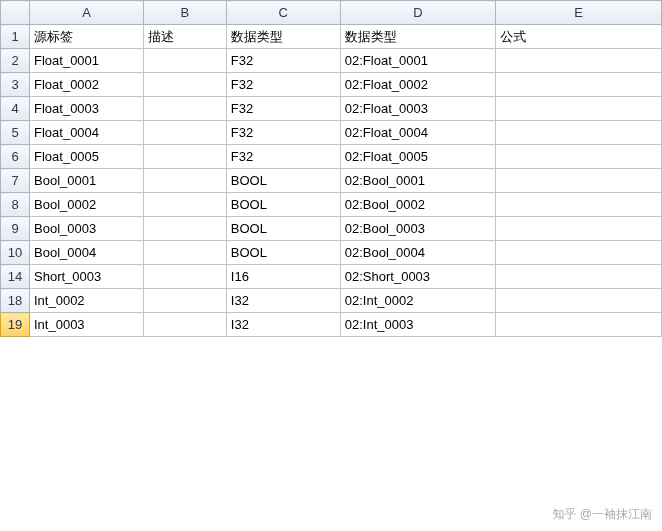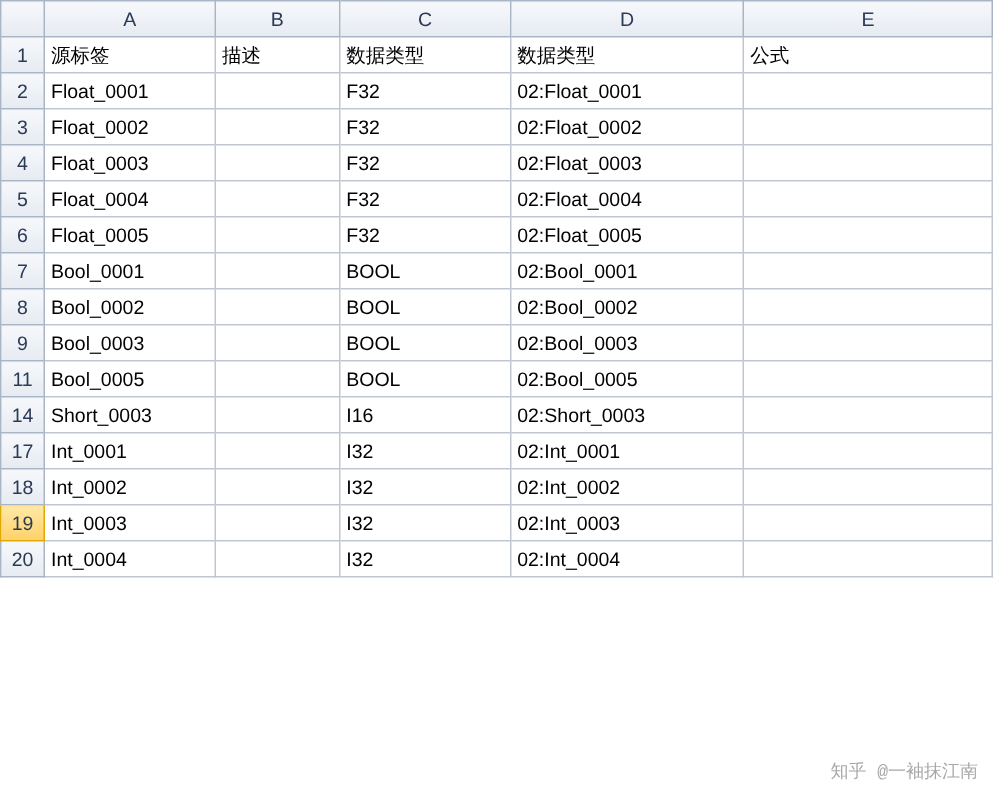"10" tr { html: none -> <tr> <td>10</td> <td>Bool_0004</td> <td></td> <td>BOOL</td> <td>02:Bool_0004</td> <td></td> </tr> }
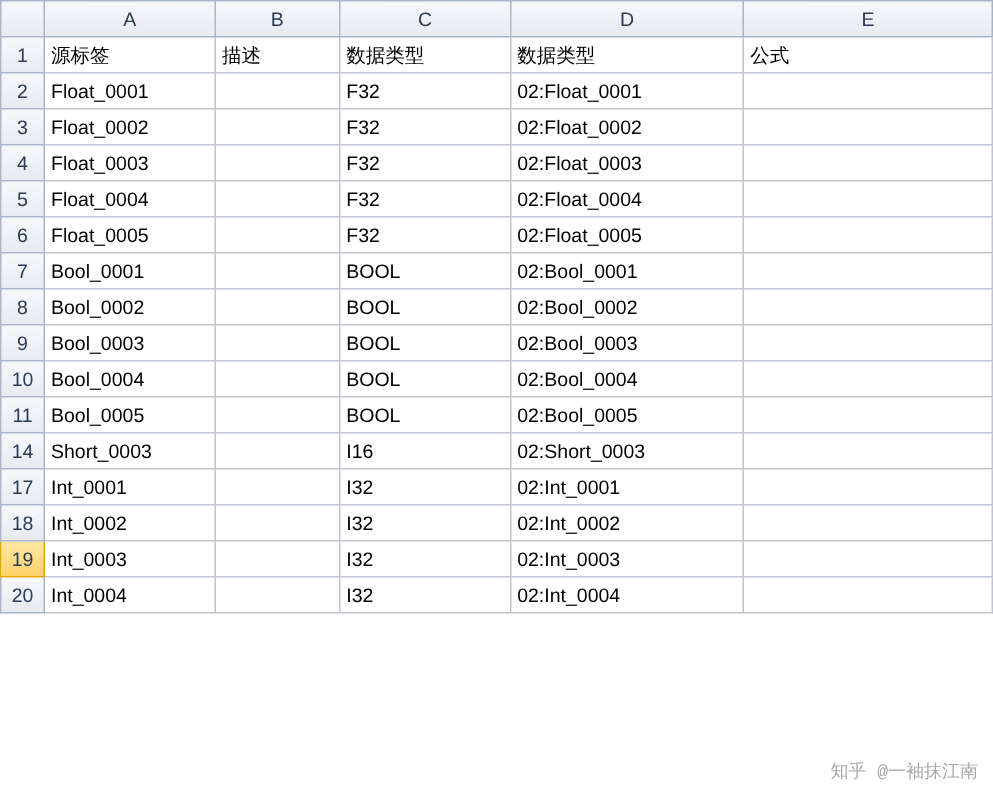"11" tr { html: <tr> <td>11</td> <td>Bool_0005</td> <td></td> <td>BOOL</td> <td>02:Bool_0005</td> <td></td> </tr> -> none }
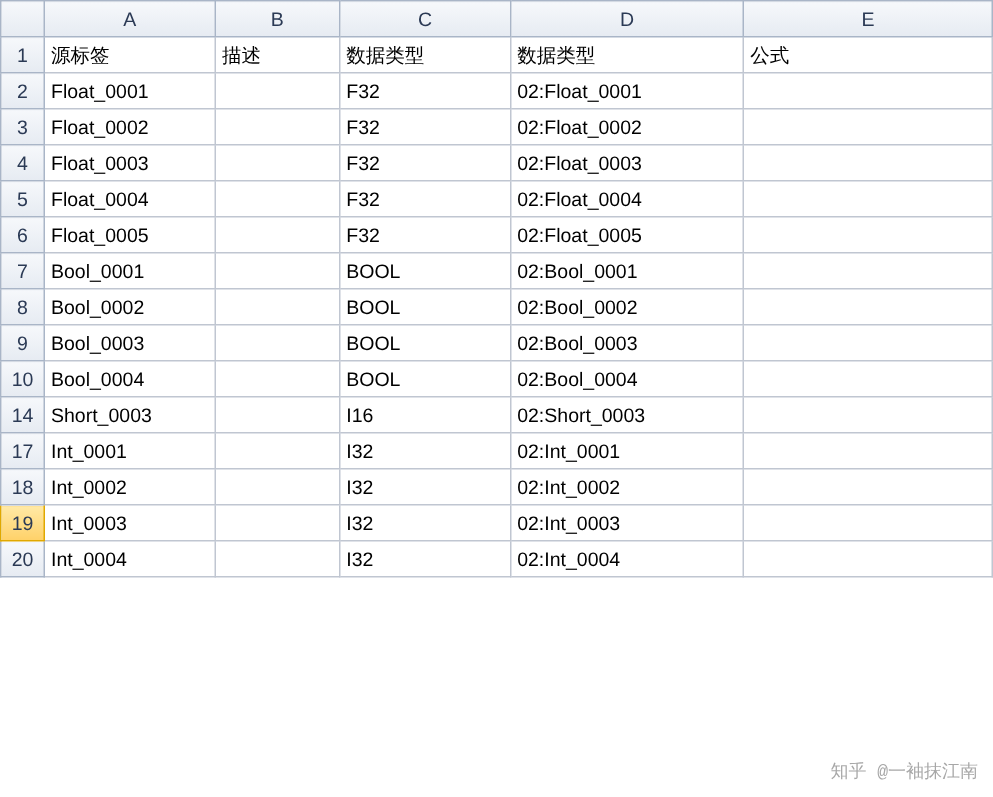"17" tr { html: <tr> <td>17</td> <td>Int_0001</td> <td></td> <td>I32</td> <td>02:Int_0001</td> <td></td> </tr> -> none }
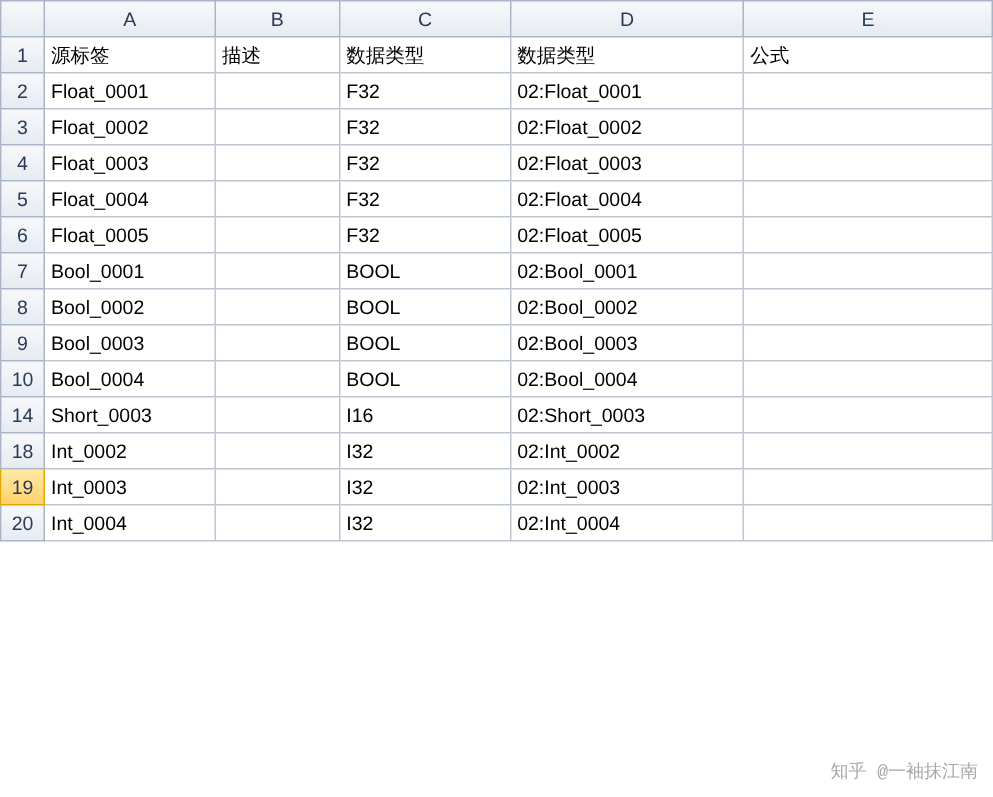"20" tr { html: <tr> <td>20</td> <td>Int_0004</td> <td></td> <td>I32</td> <td>02:Int_0004</td> <td></td> </tr> -> none }
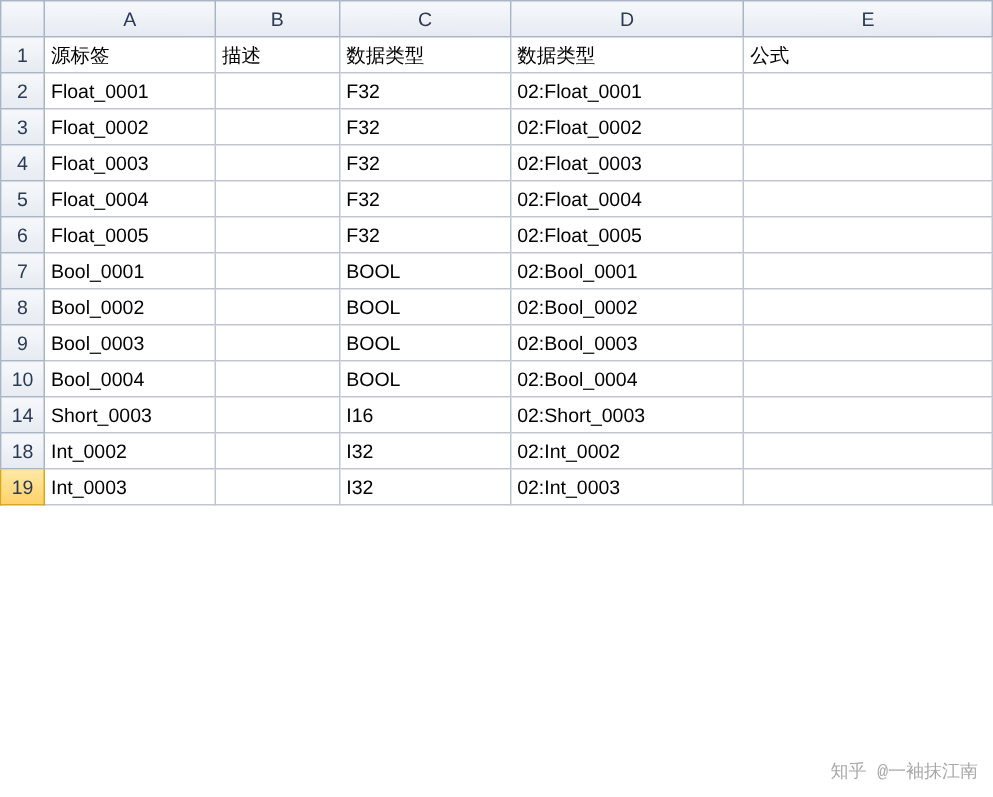"知乎 @一袖抹江南" .watermark { font-family: Liberation Mono, monospace -> Liberation Sans, sans-serif }
